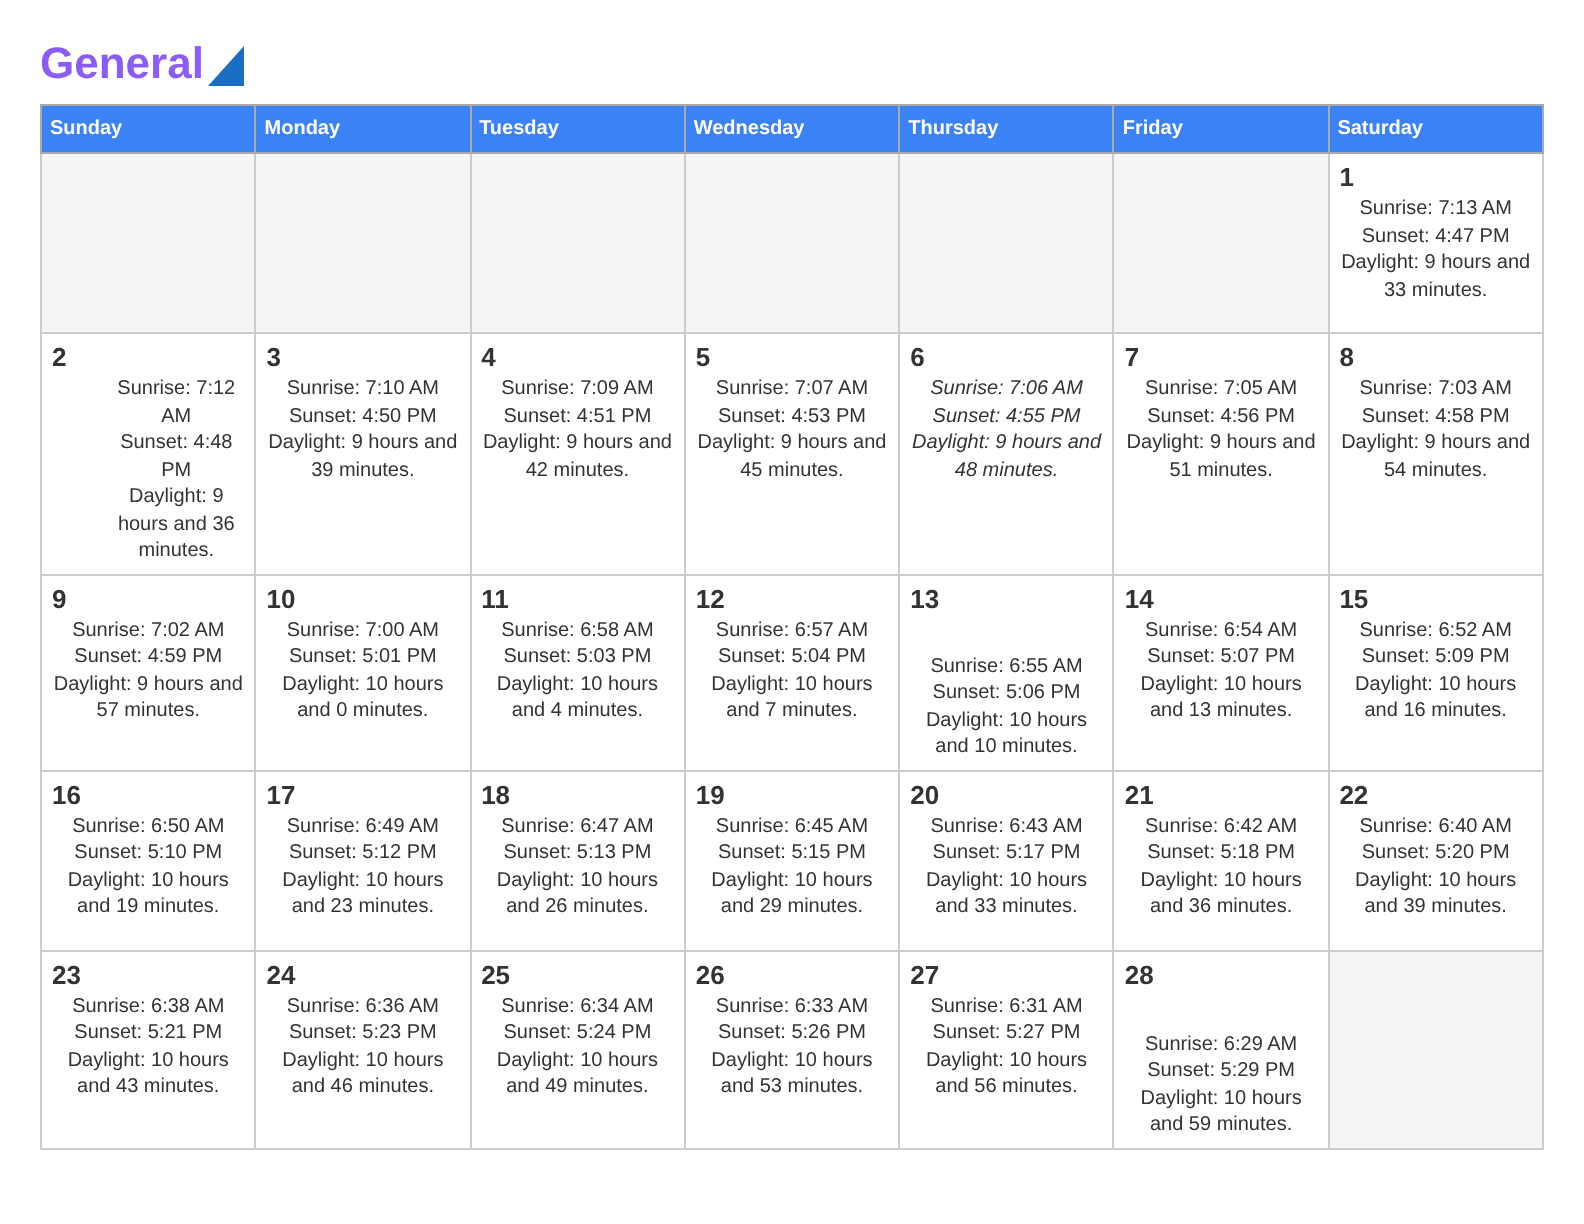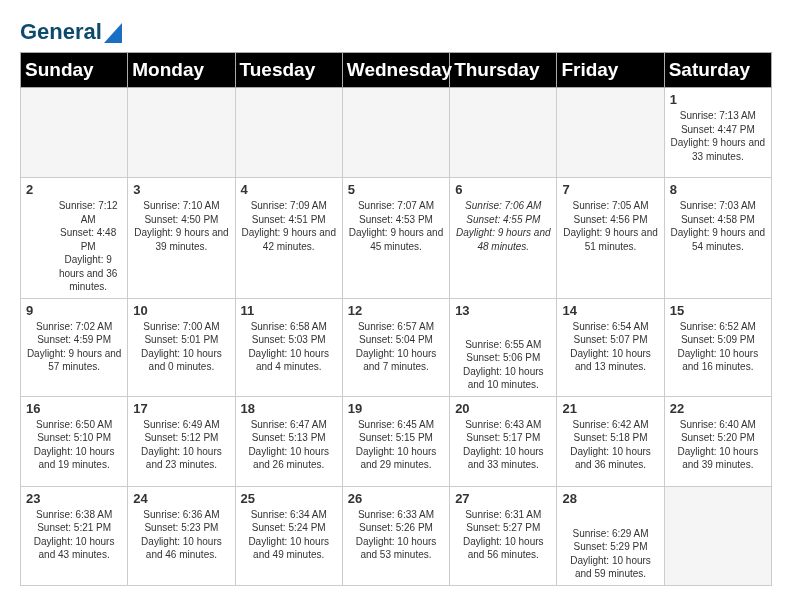"General" .logo-general { color: #0c4a6e -> #8b5cf6 }
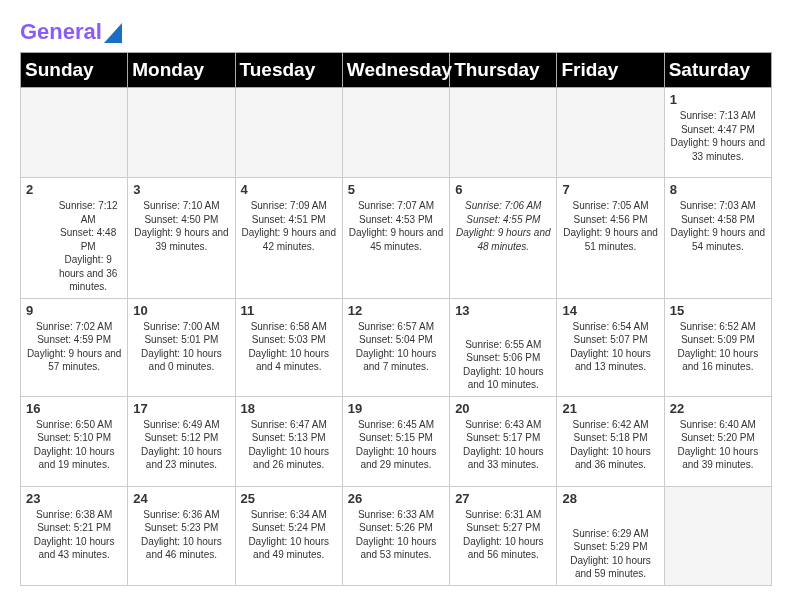"Sunday" th { background-color: #000000 -> #3b82f6; font-size: 19px -> 10px }
